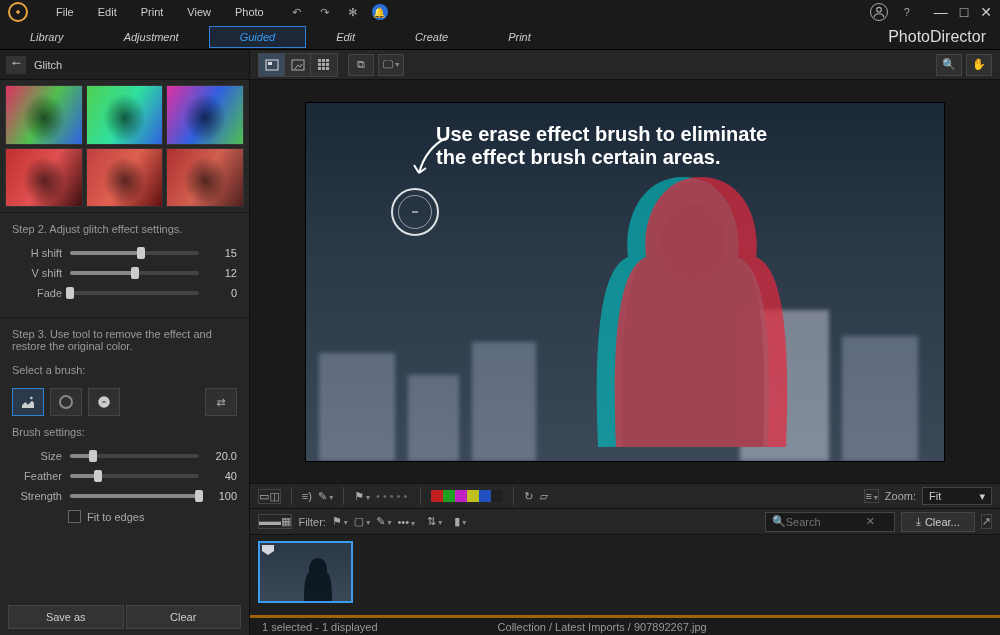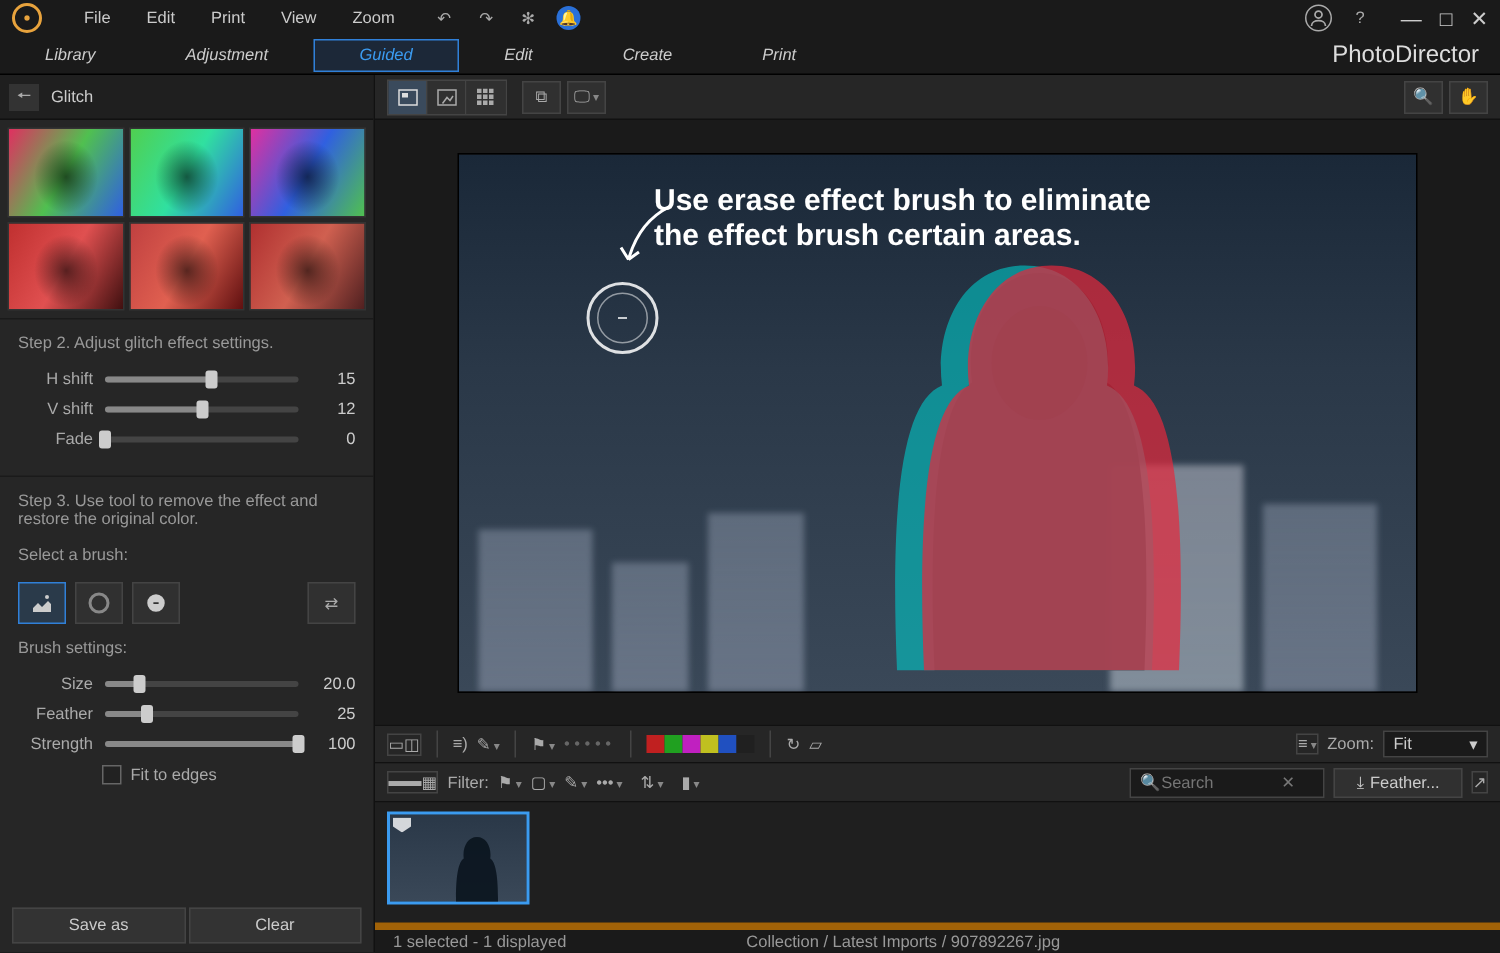"Zoom" div.menuitem { text: Zoom -> Photo }
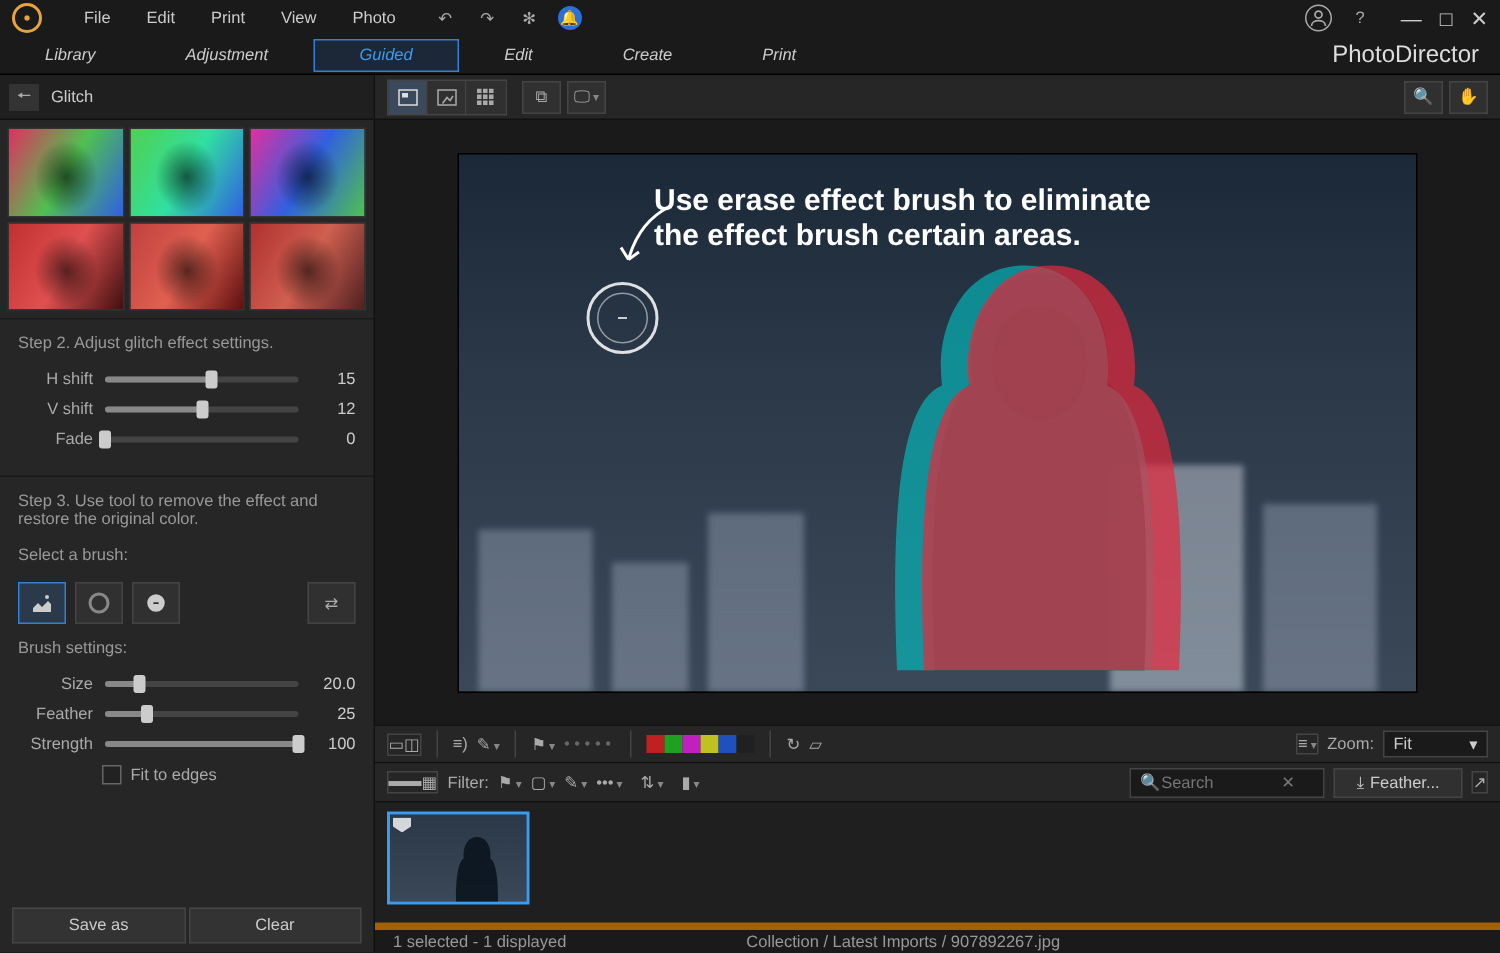"25" div.val { text: 25 -> 40 }
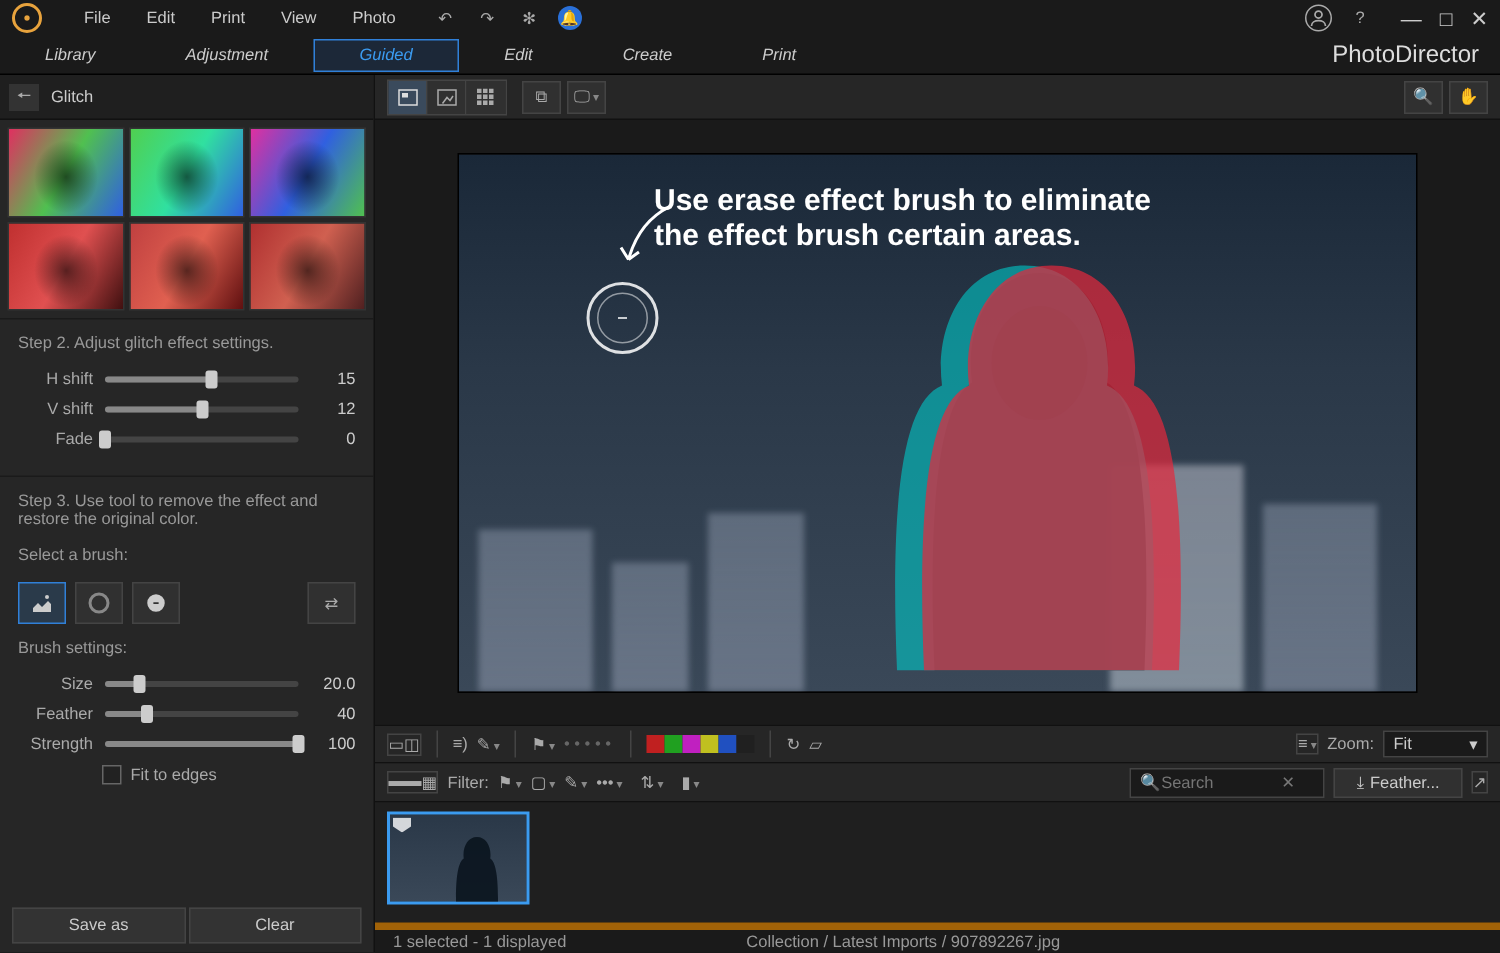"Feather..." span { text: Feather -> Clear }
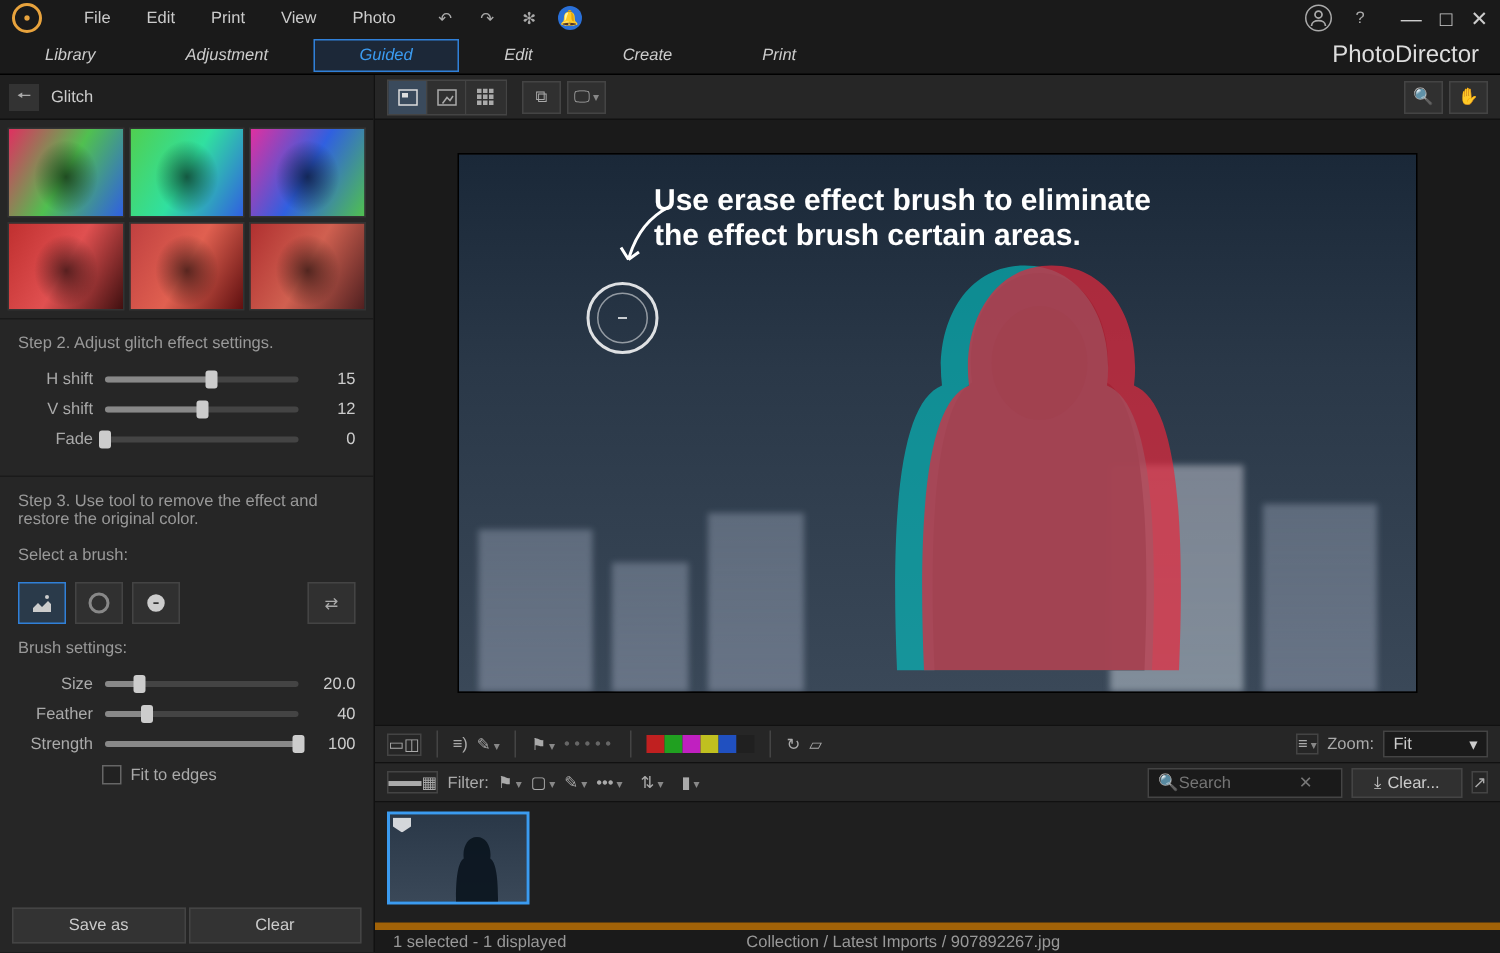"1 selected - 1 displayed" .status { border-top: 5px solid #a16207 -> 3px solid #a16207 }
